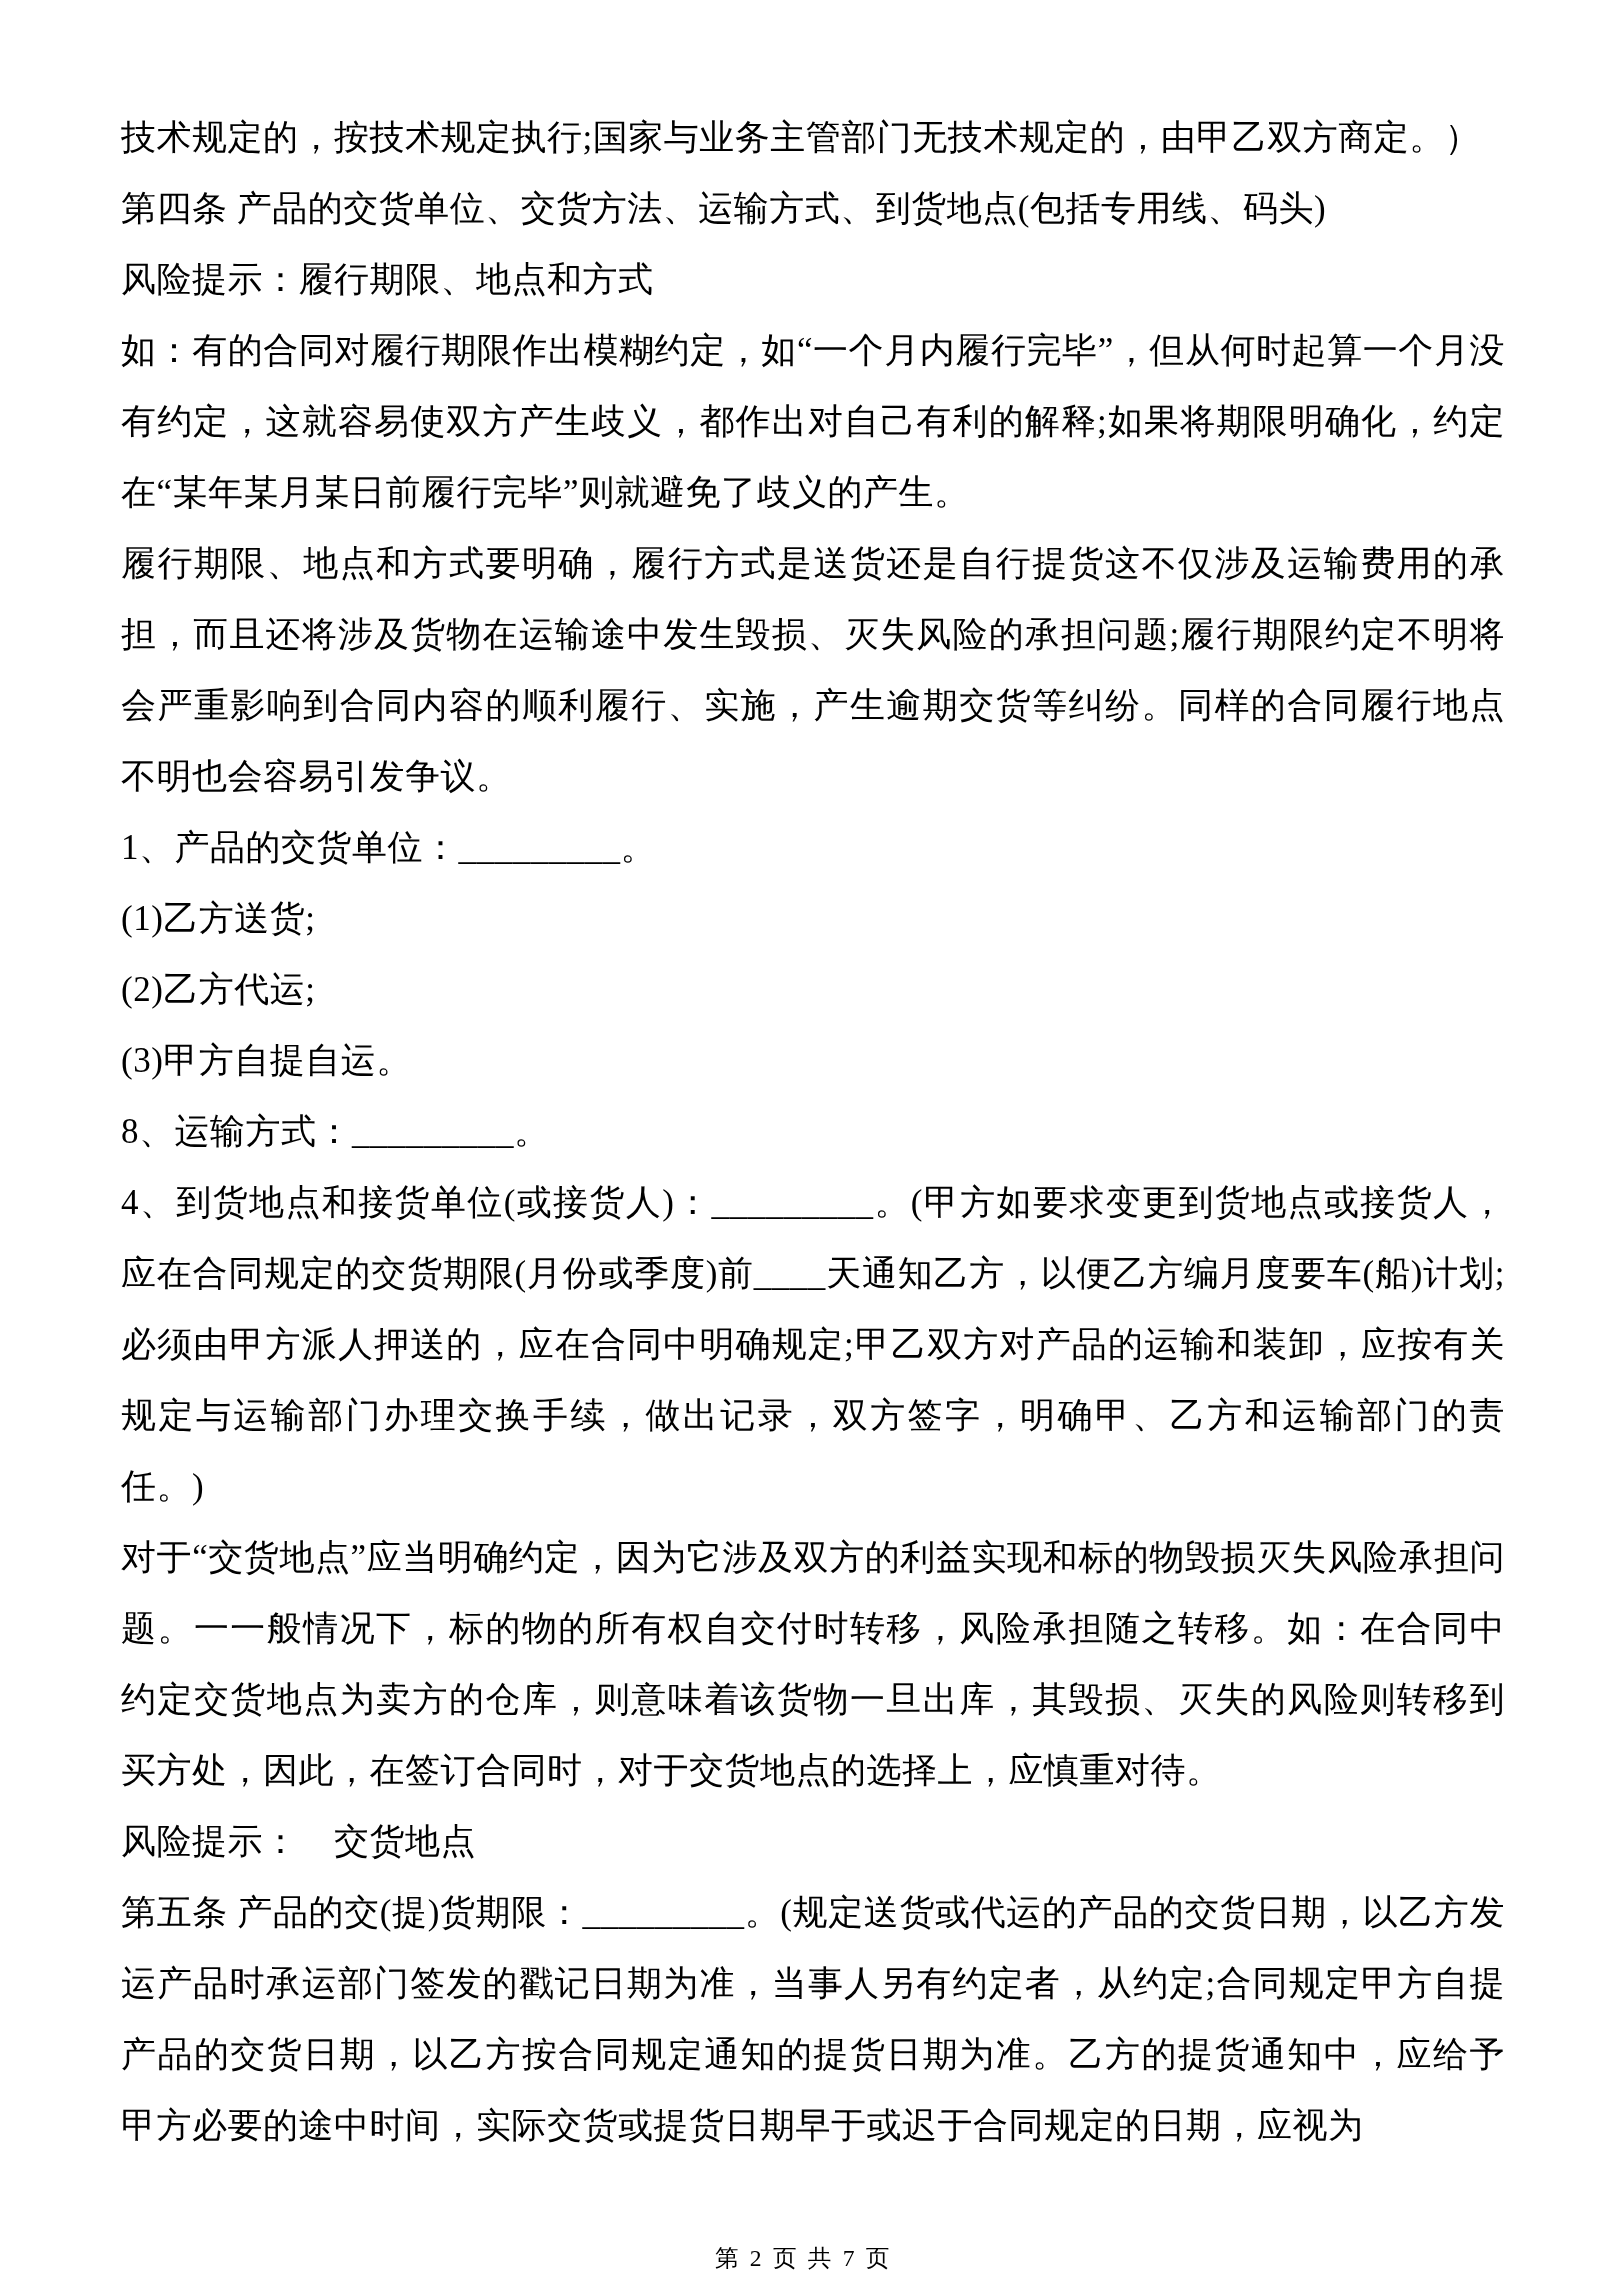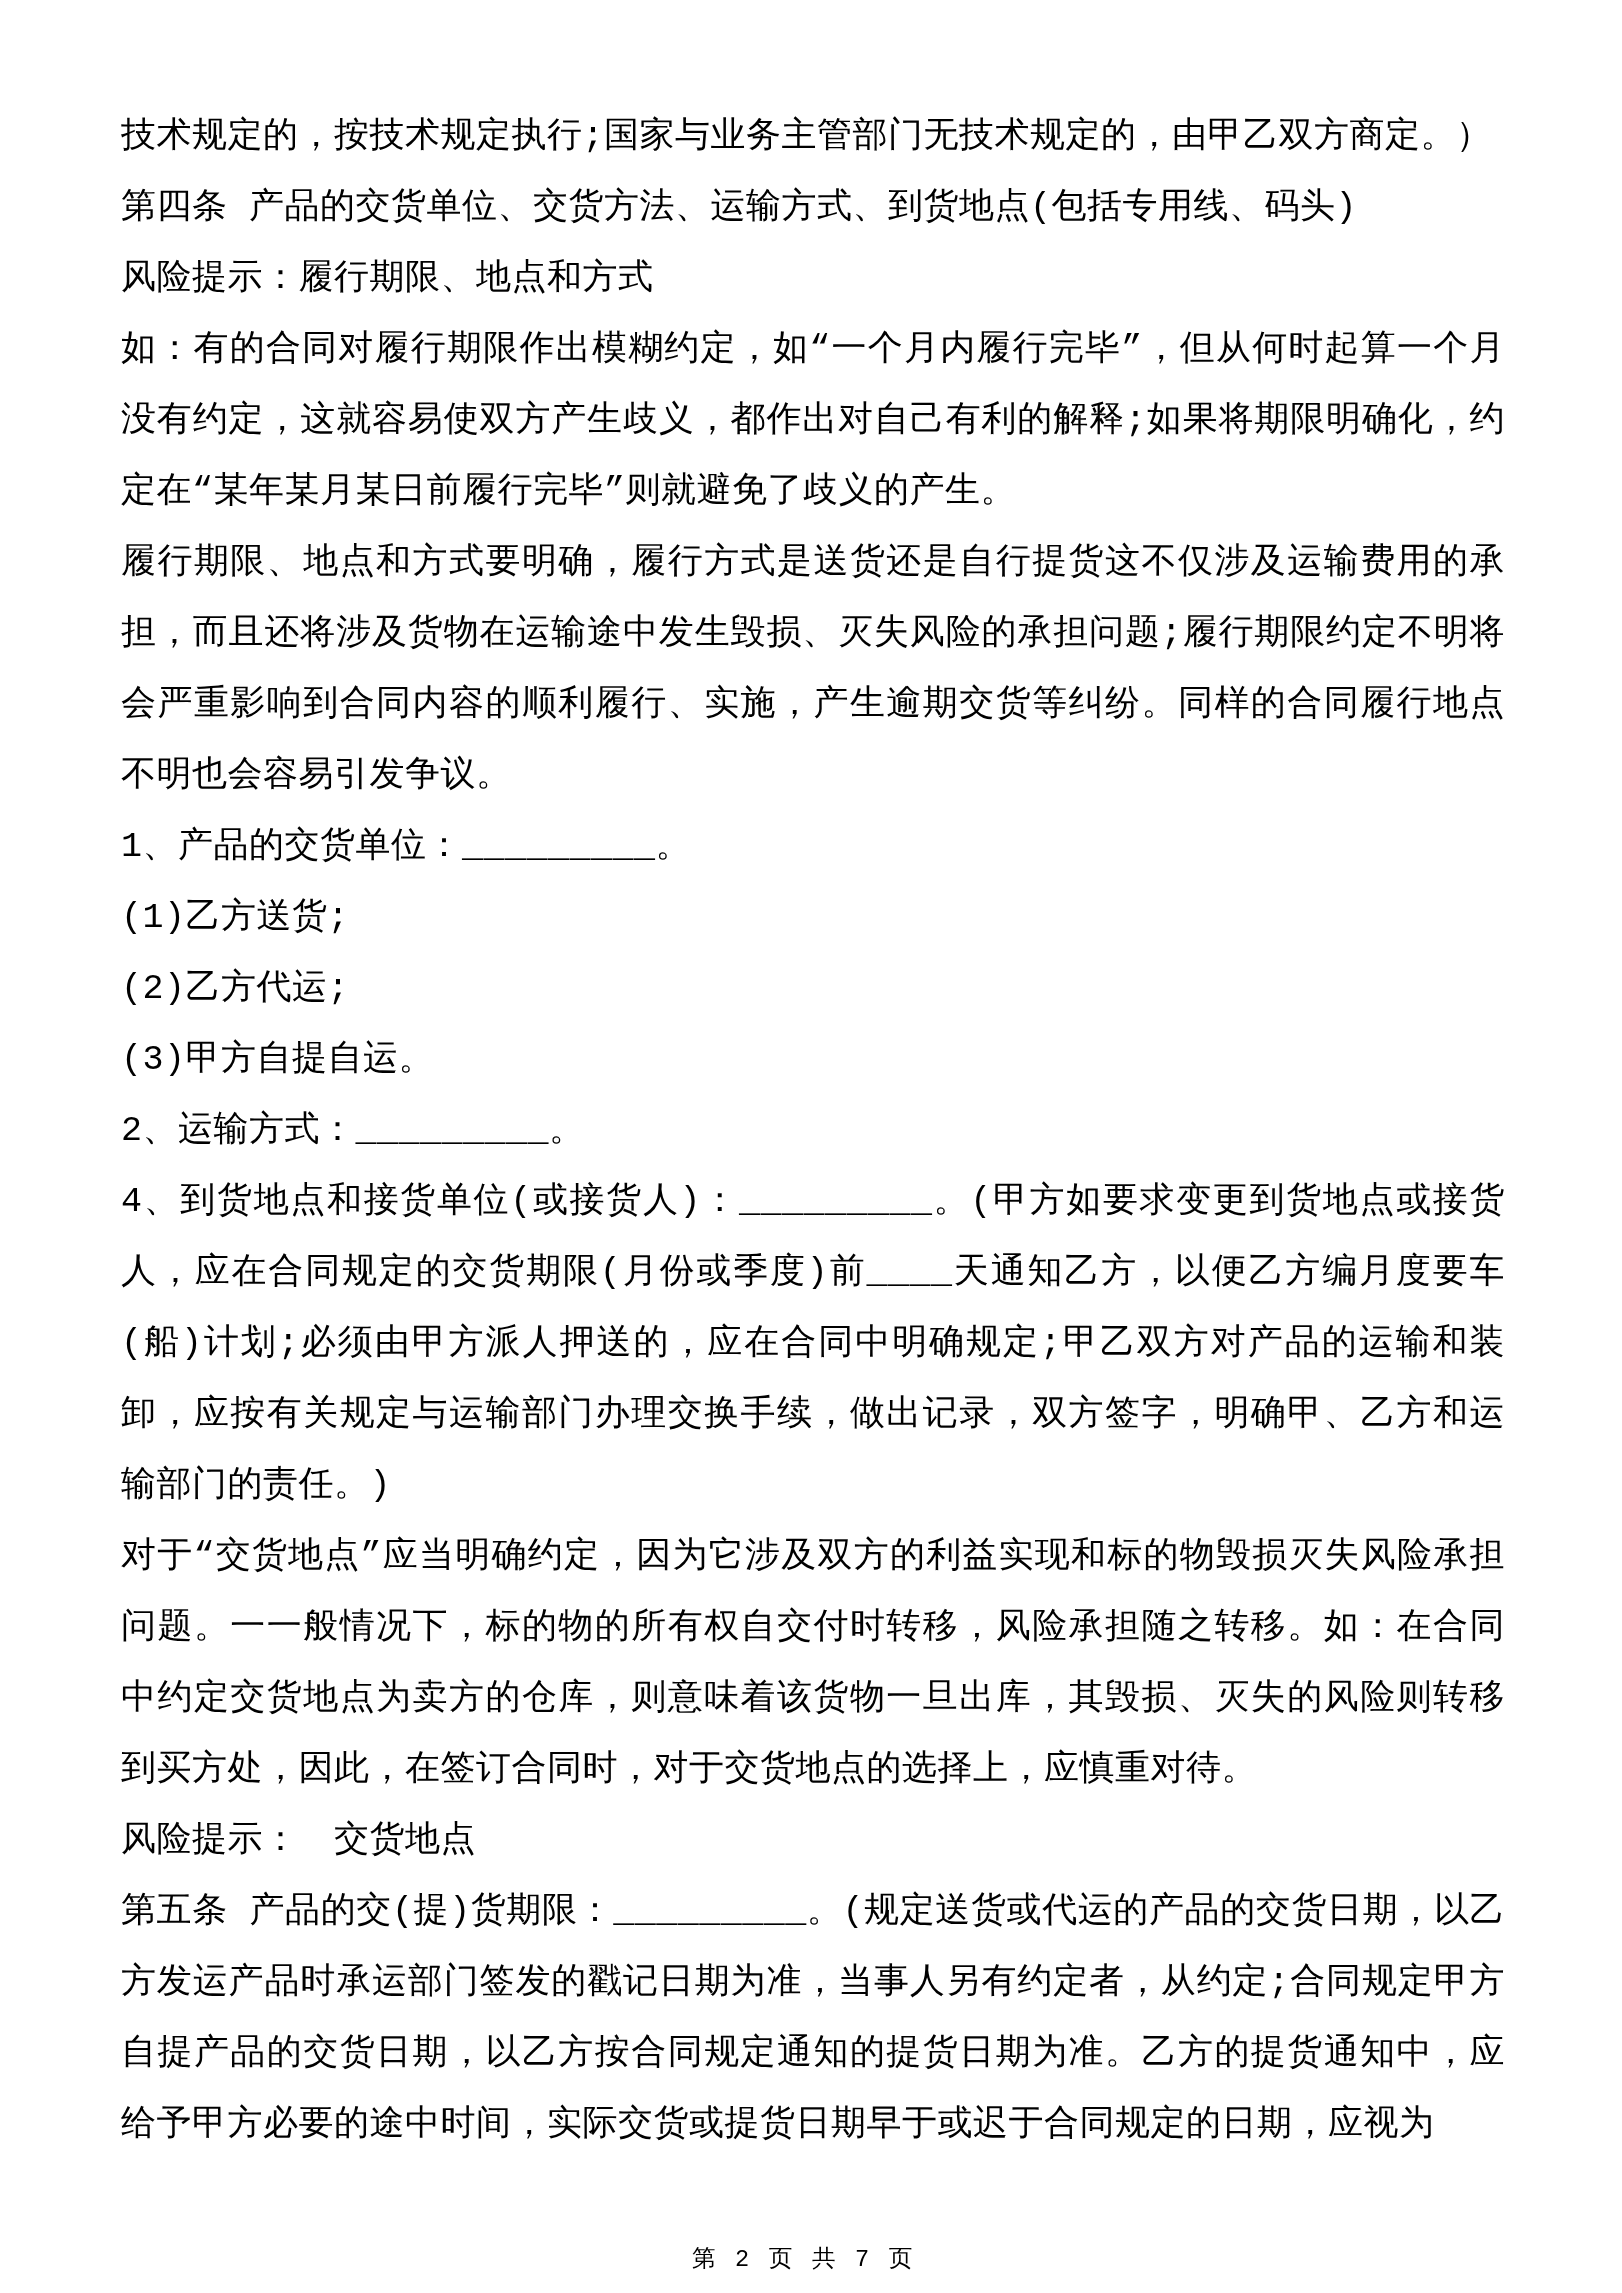"技术规定的，按技术规定执行;国家与业务主管部门无技术规定的，由甲乙双方商定。）" .page { font-family: Liberation Mono, monospace -> Liberation Serif, serif }
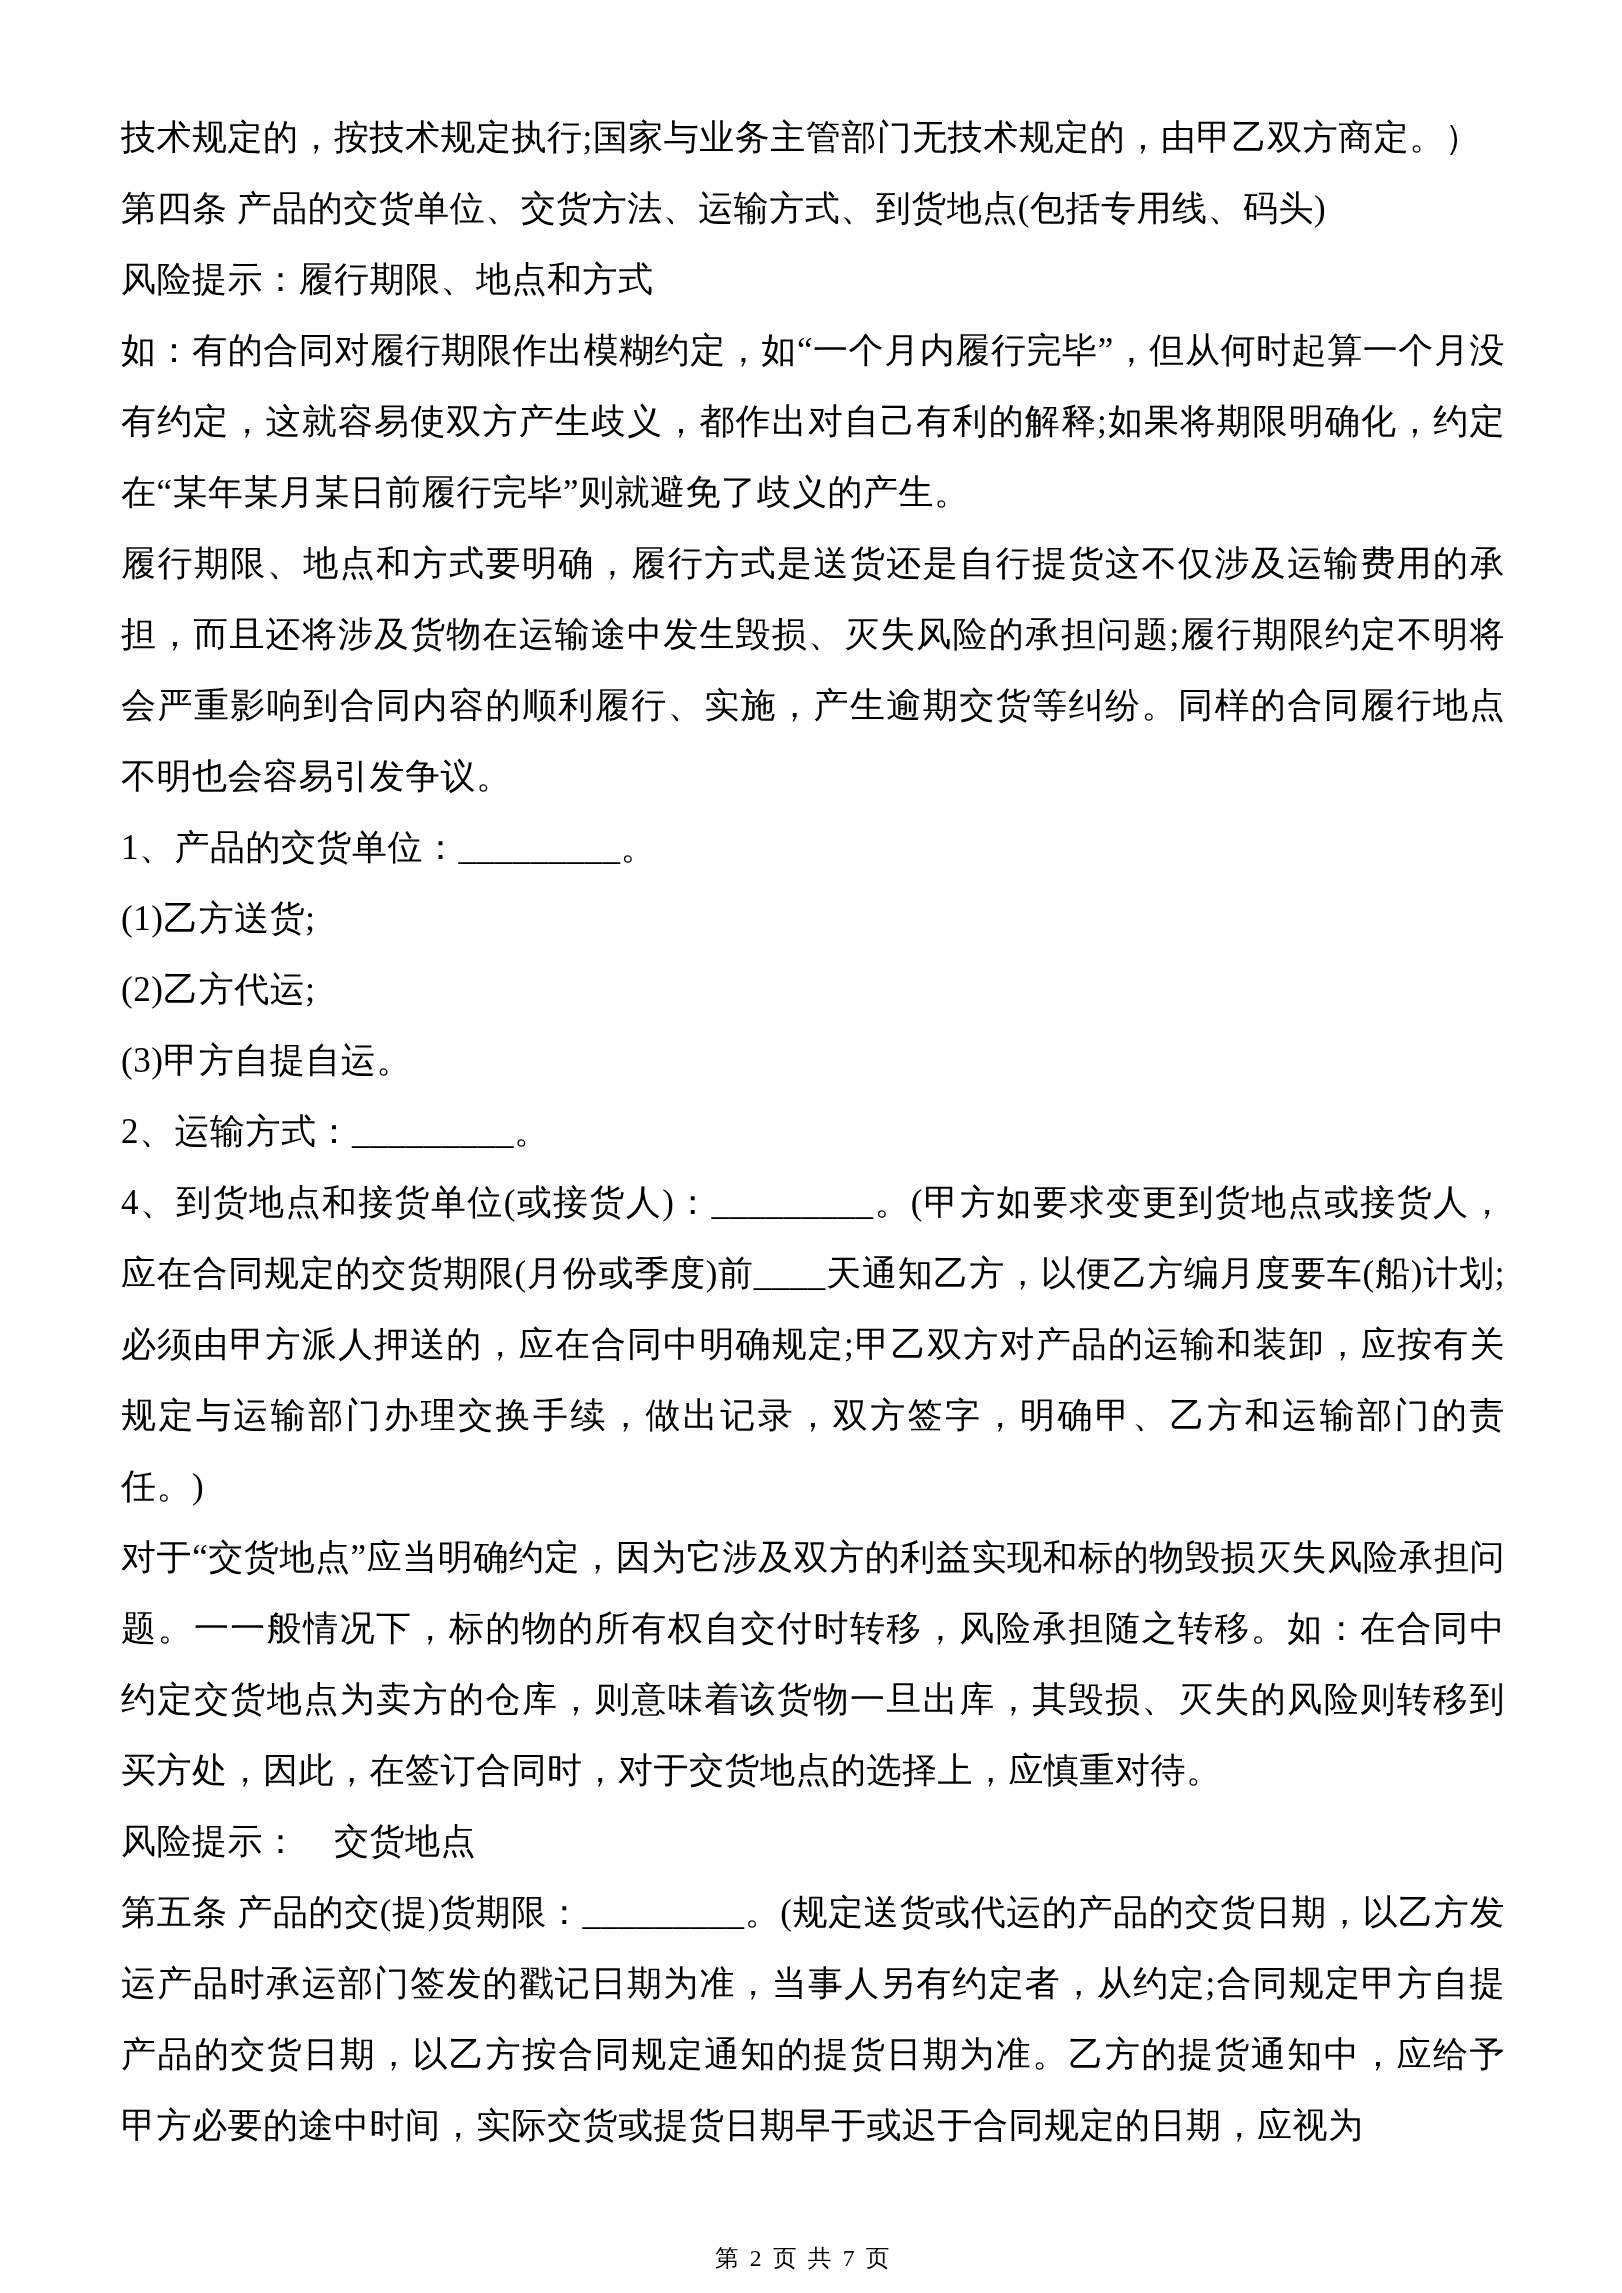"2、运输方式：_________。" p { text: 2 -> 8 }
